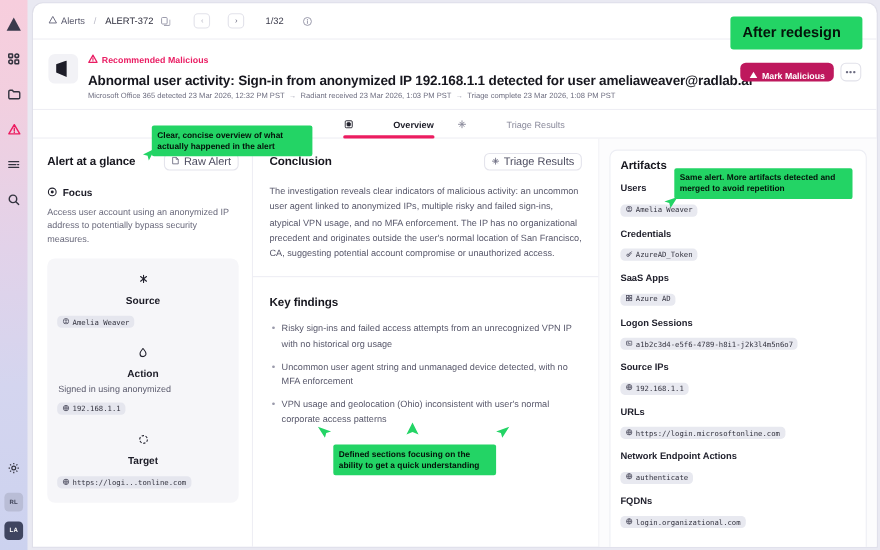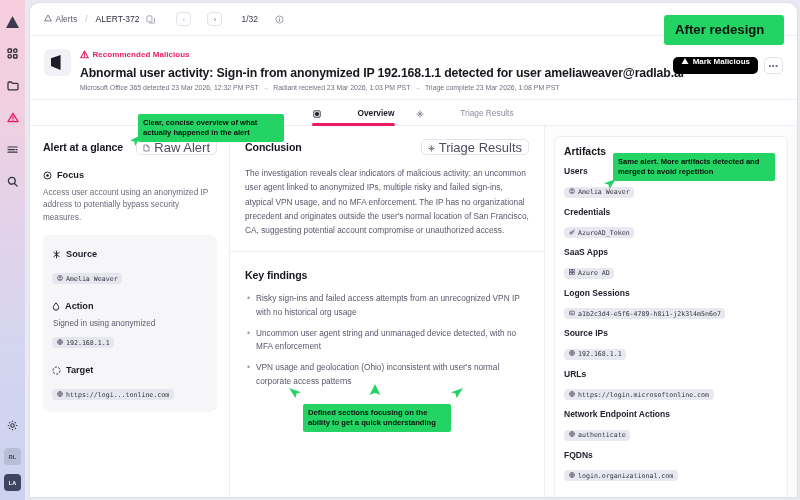"Mark Malicious" .btn-mal { align-items: flex-start -> flex-end; background: #000000 -> #be185d }
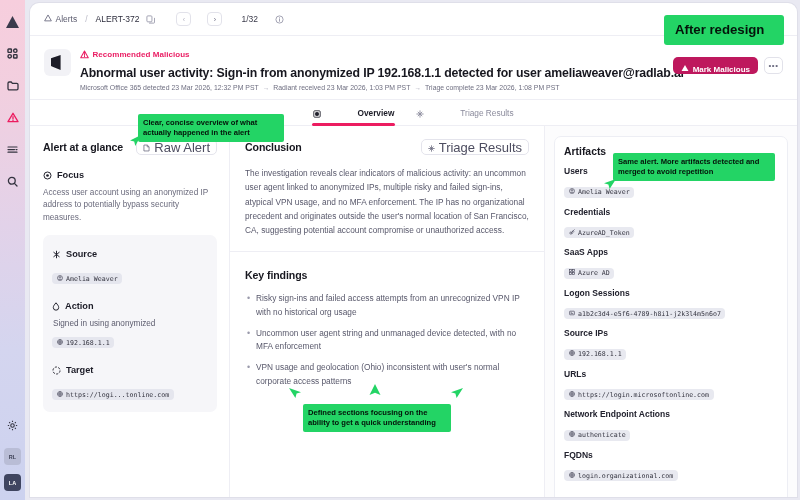"Raw Alert" .pill-btn { font-size: 13px -> 10px }
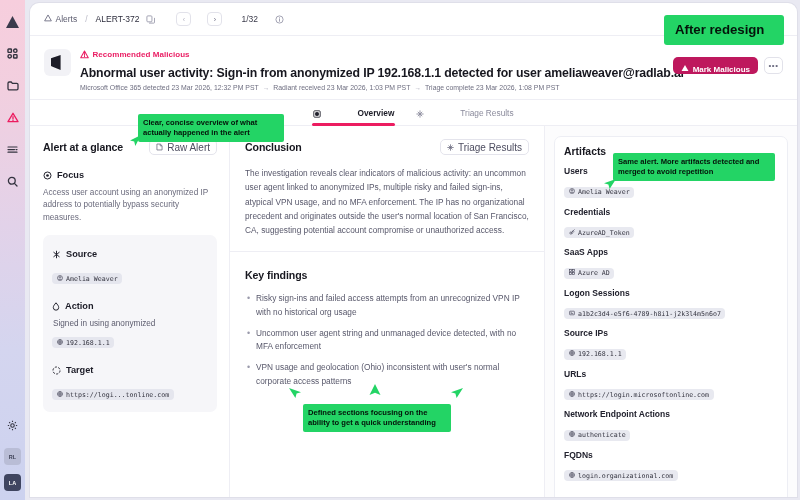"Source" .glance-card .gi-head { flex-direction: none -> column }
